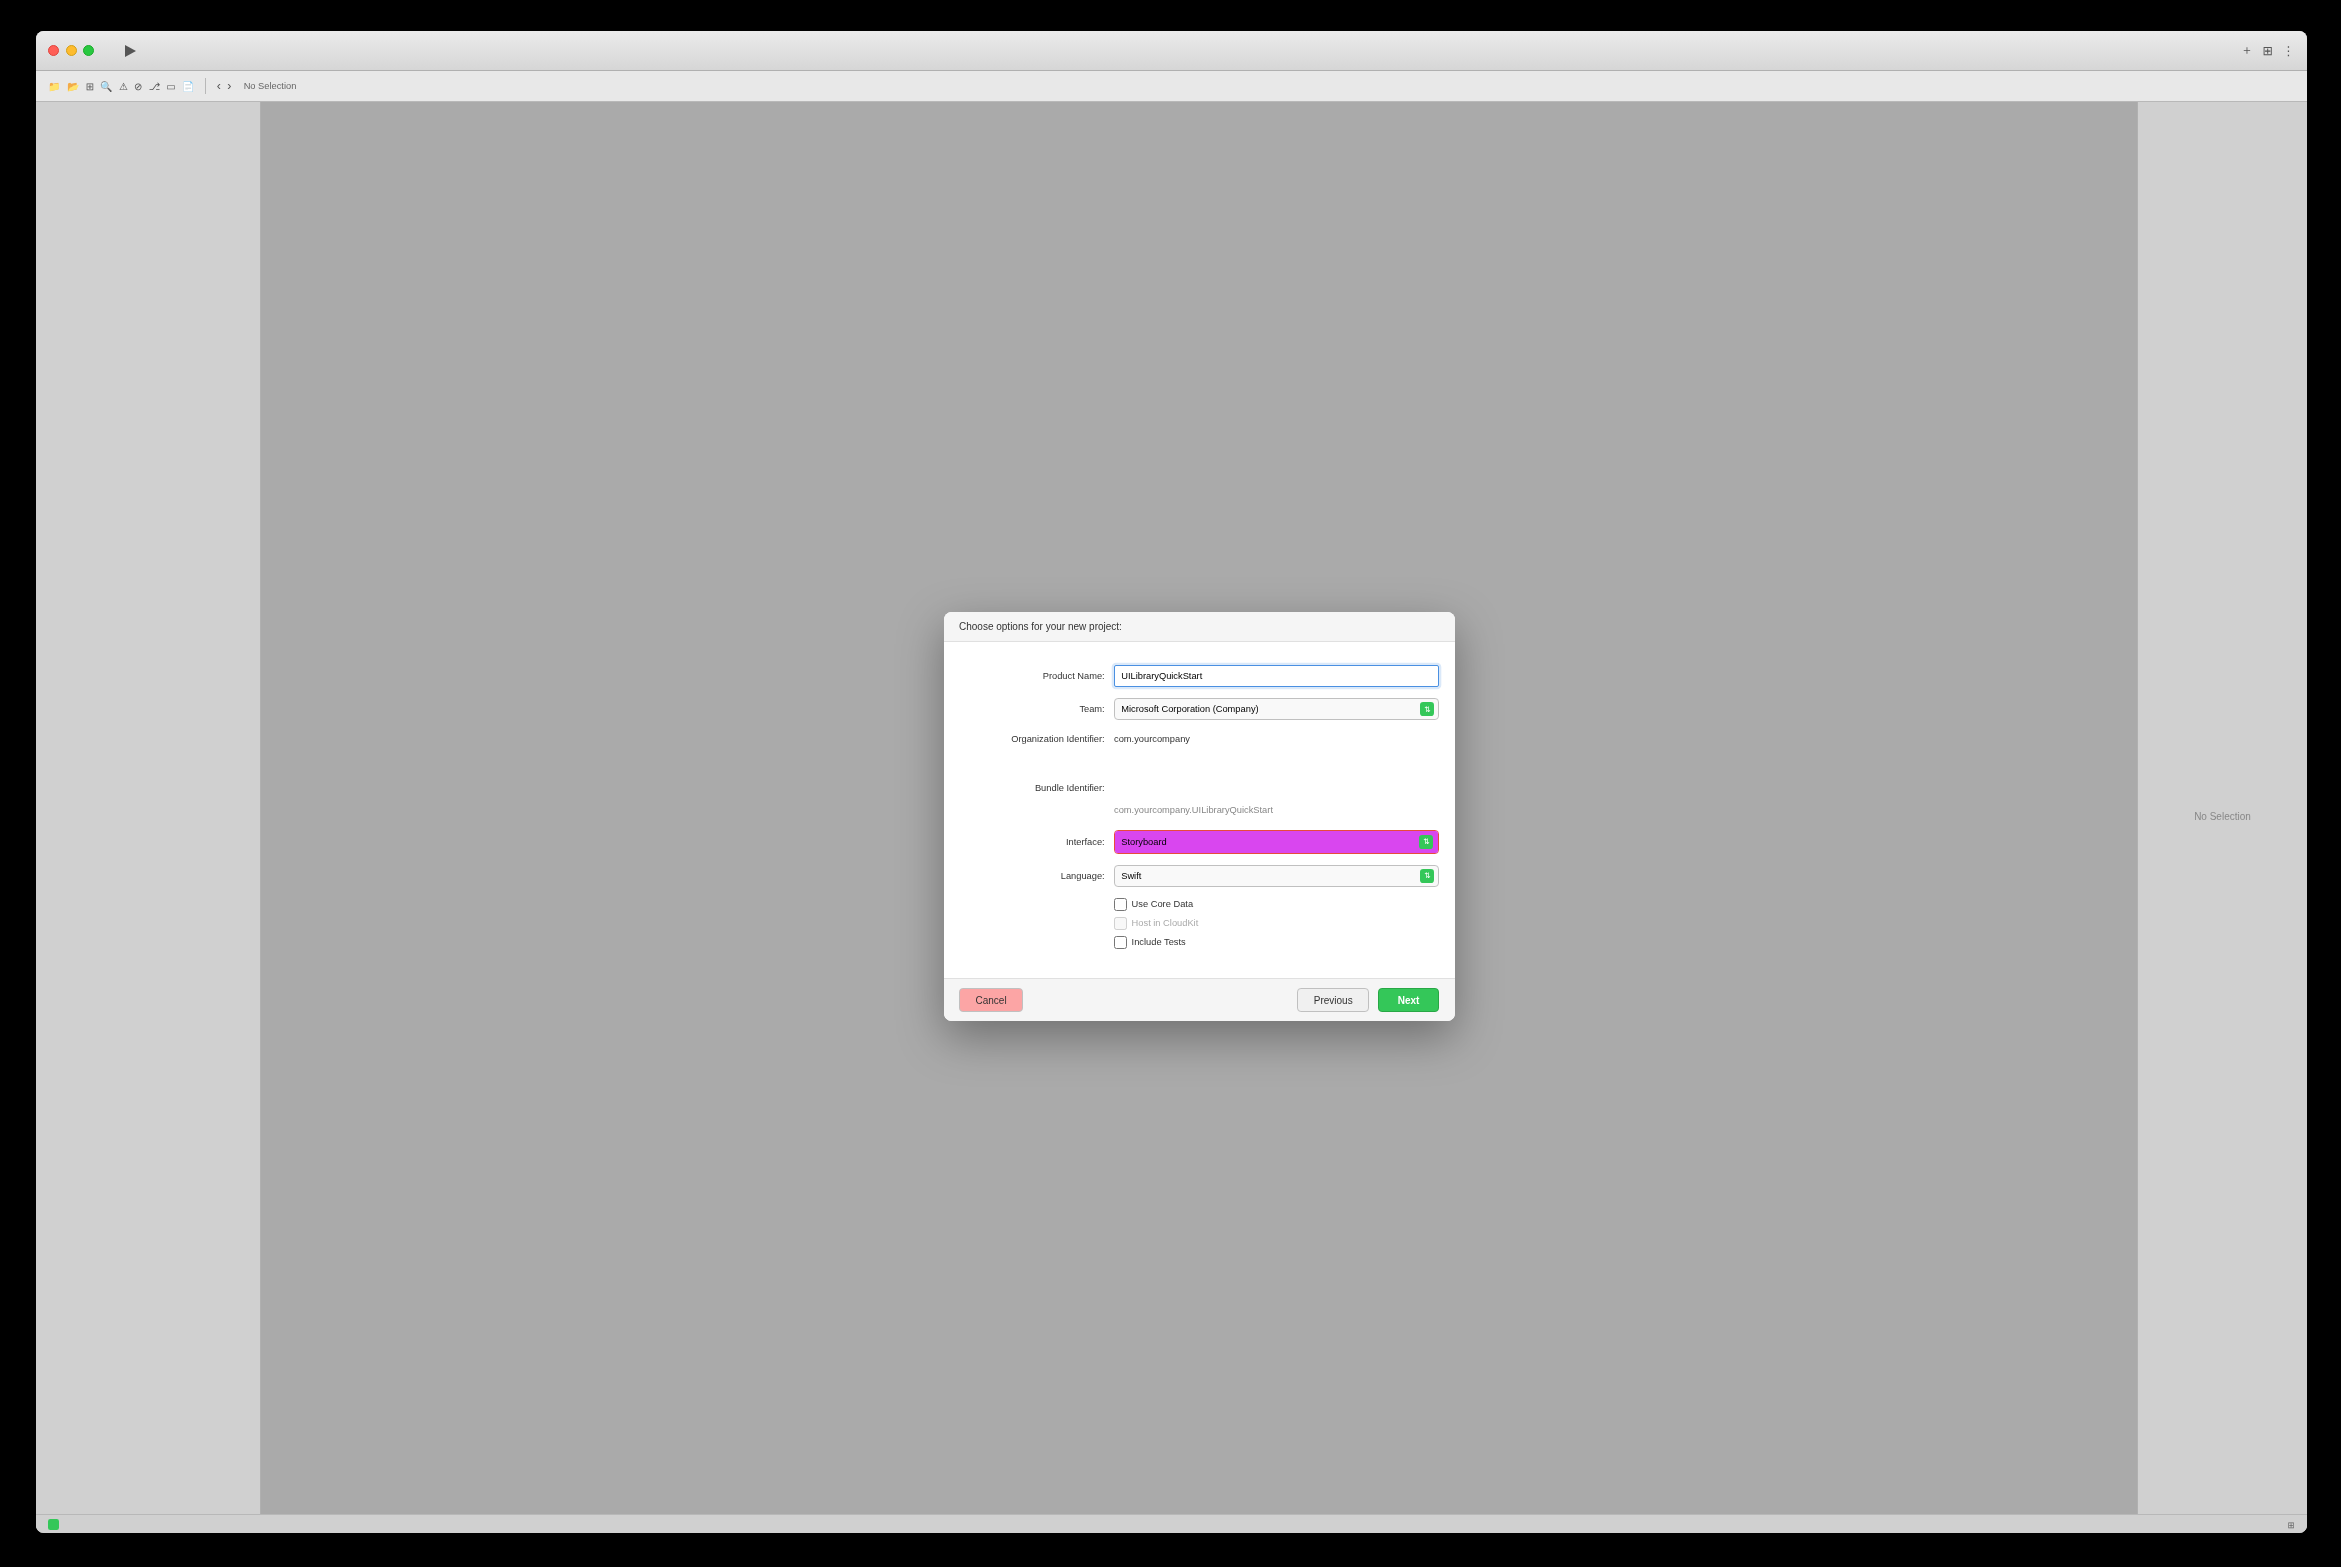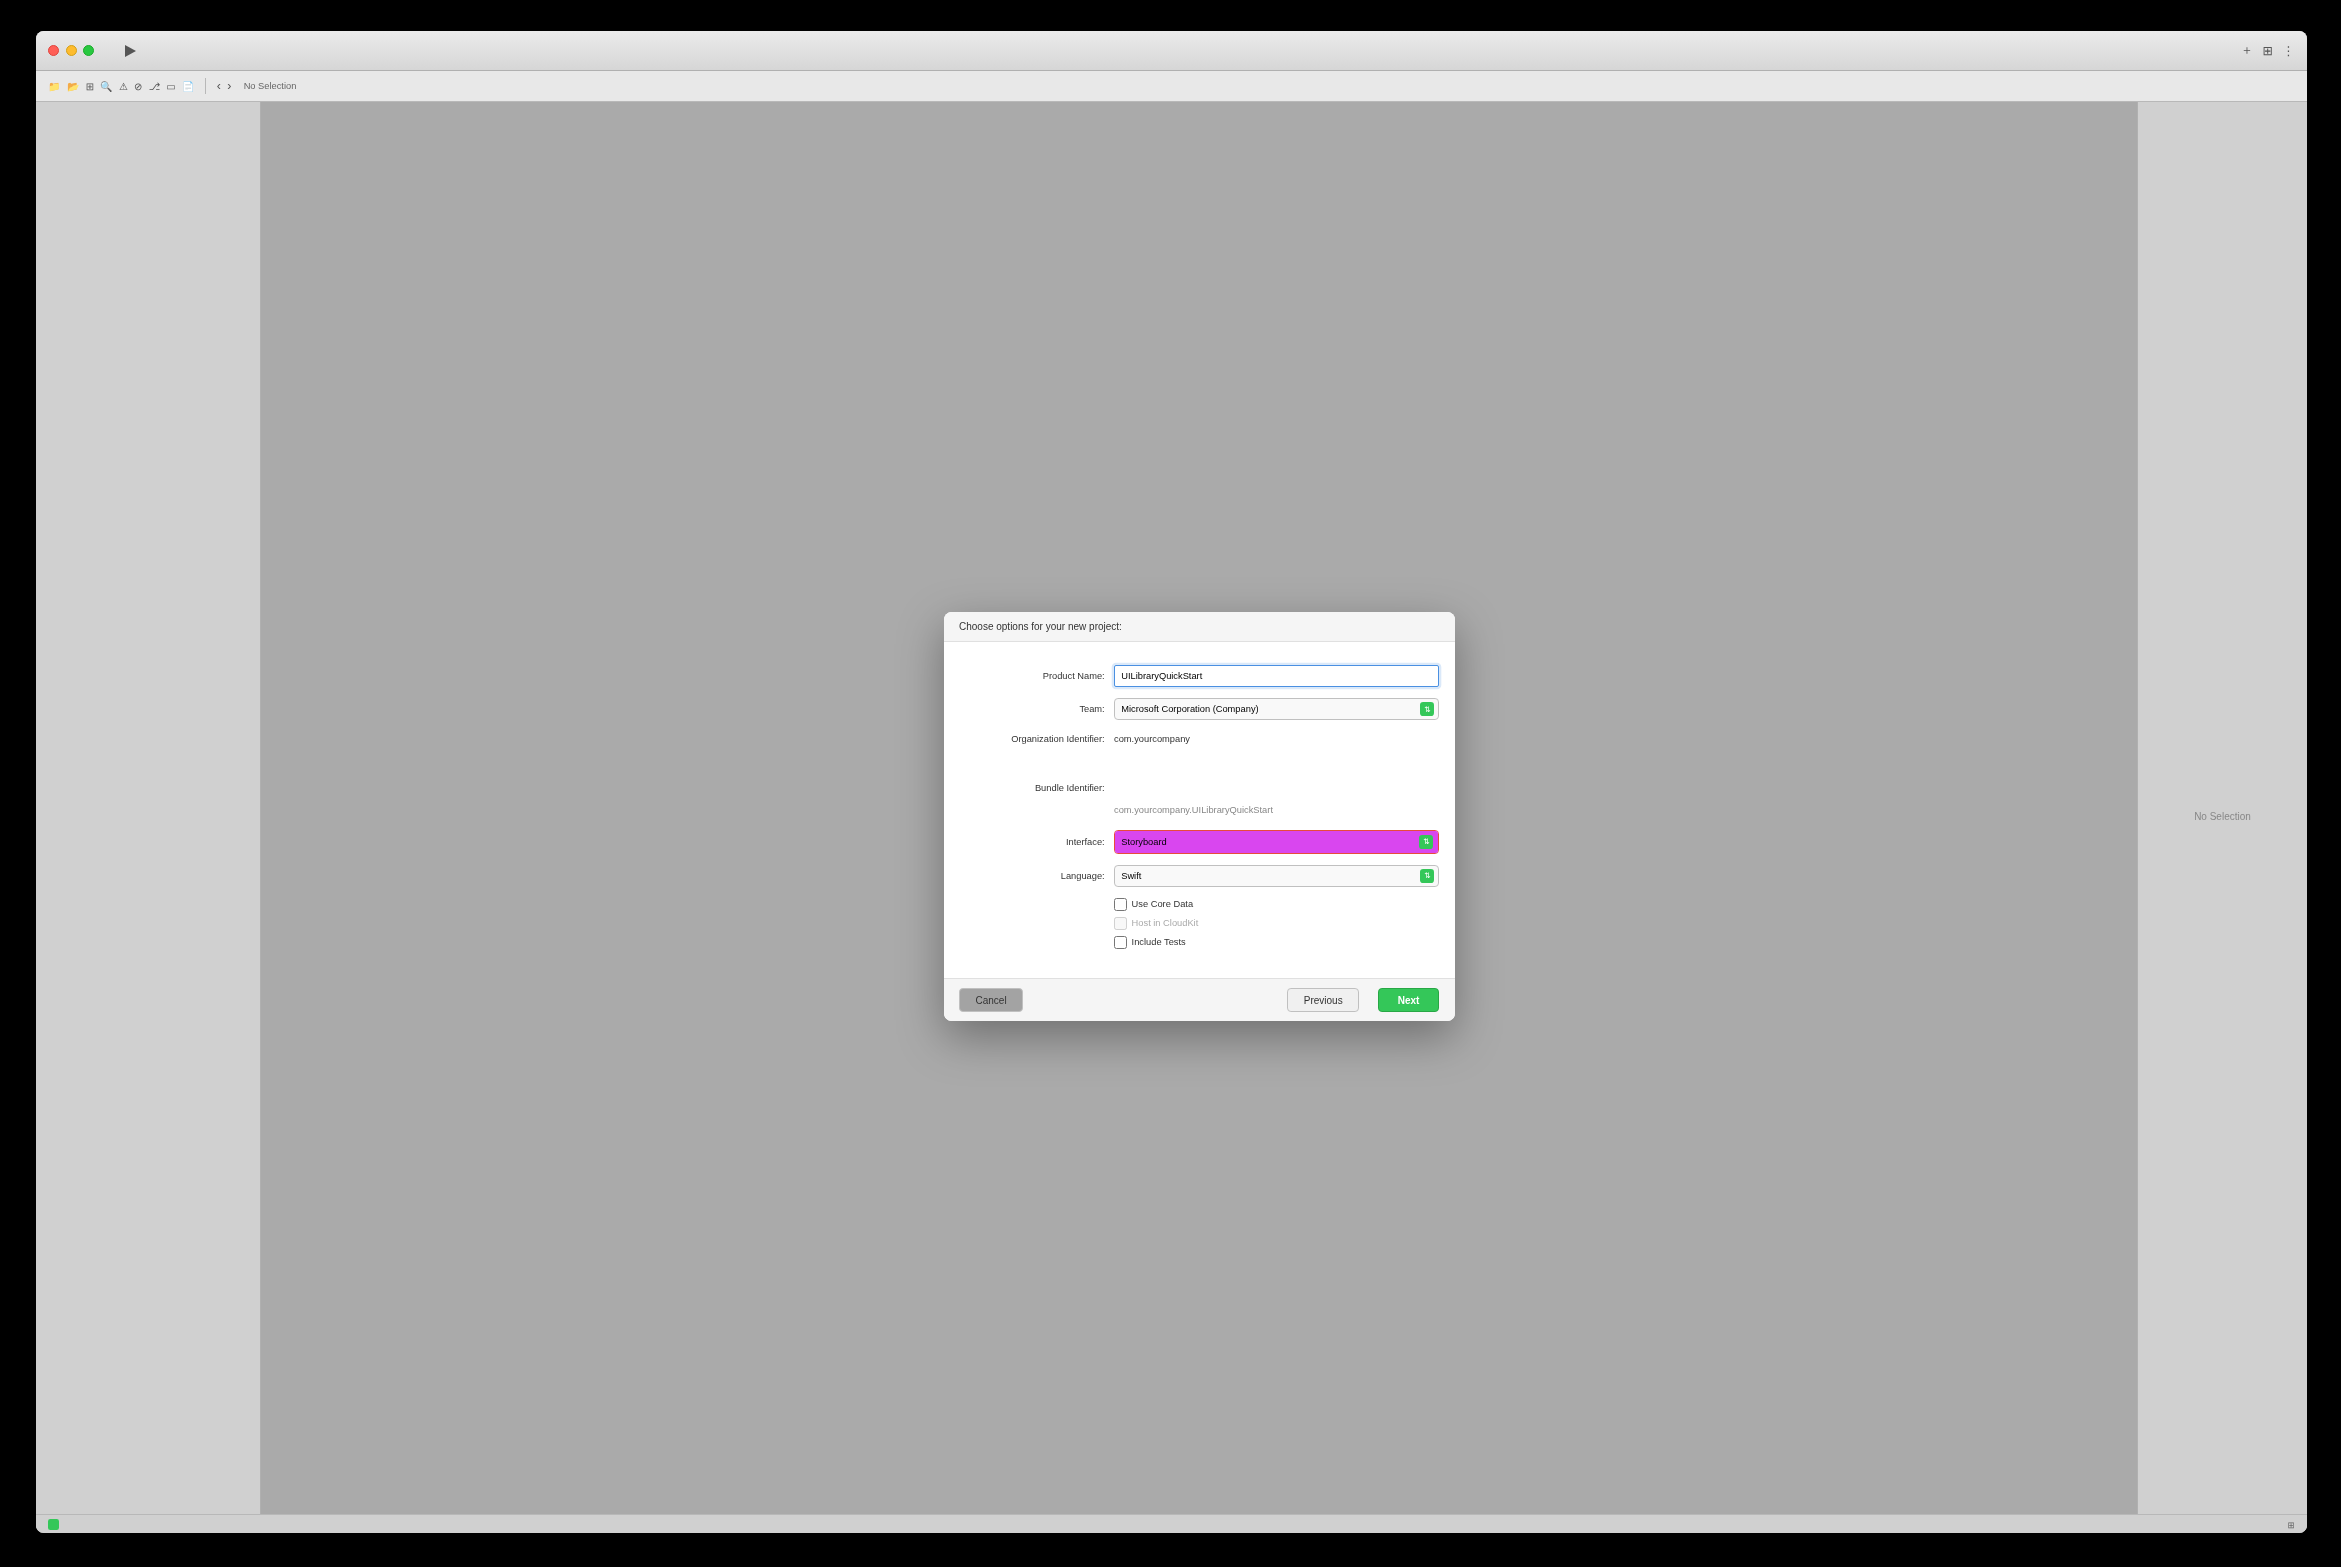"Cancel" .btn-cancel { background: #a3a3a3 -> #fca5a5 }
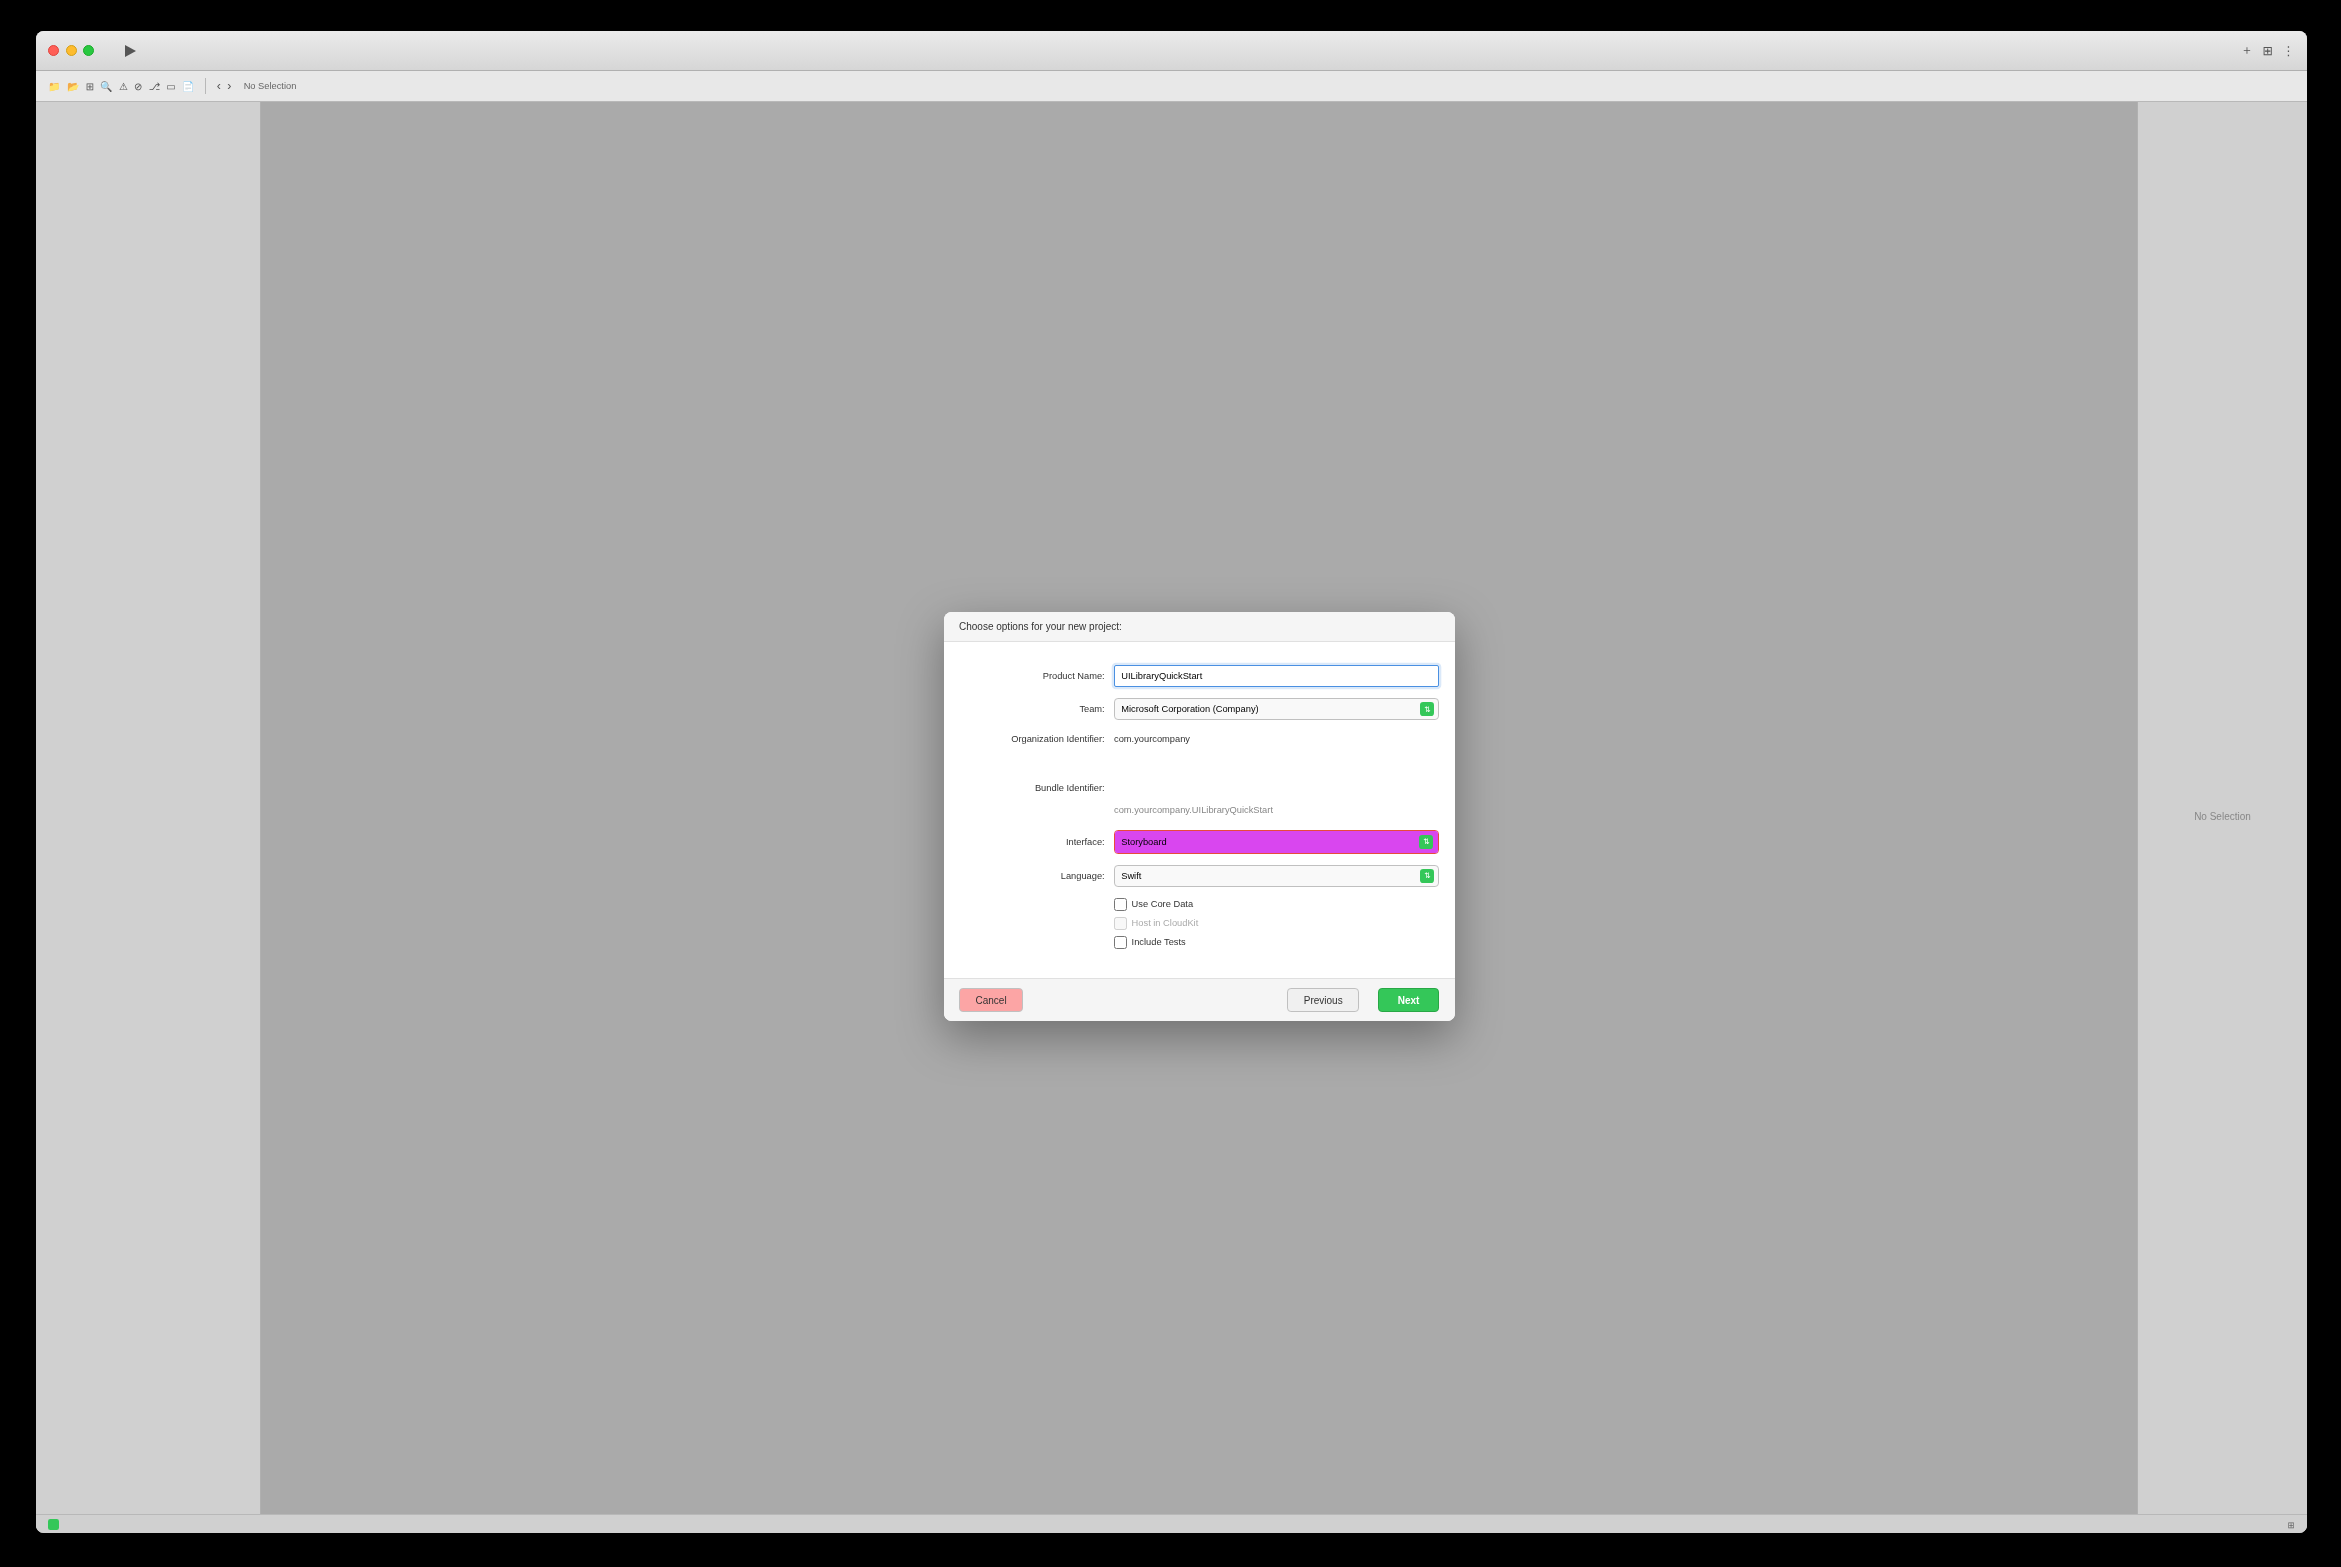"Previous" .footer-right { gap: 19px -> 9px }
